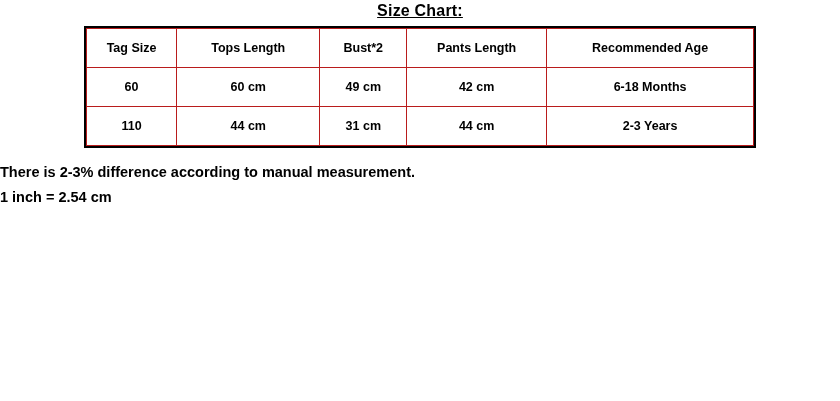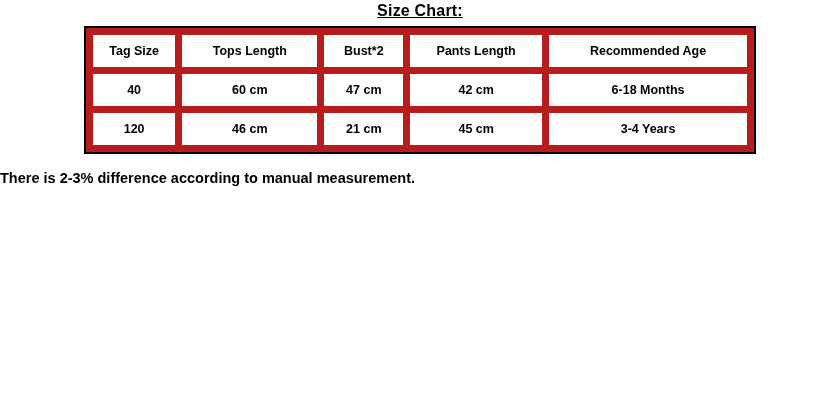"Tag Size" table.size-chart th, table.size-chart td { border: 7px solid #b91c1c -> 1px solid #b91c1c }
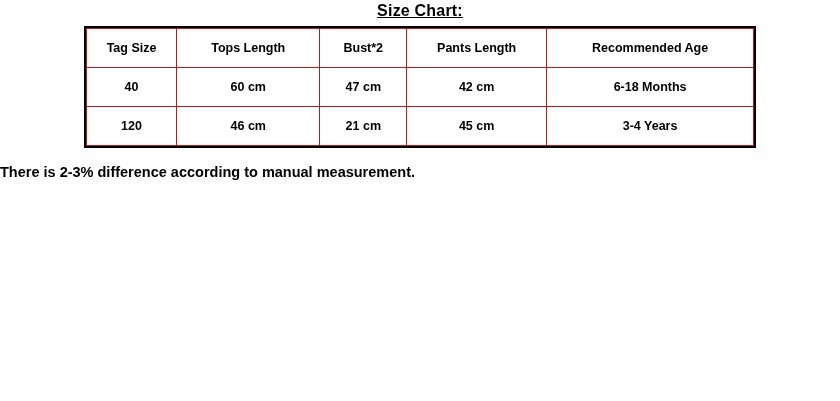"40" td { text: 40 -> 60 }
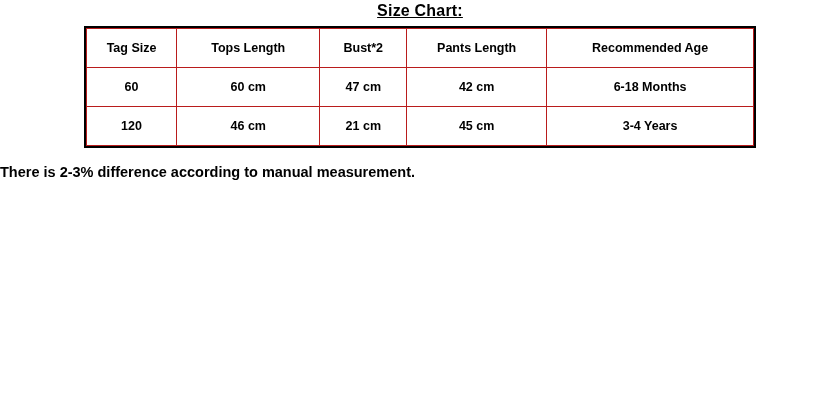"47 cm" td { text: 47 -> 49 }
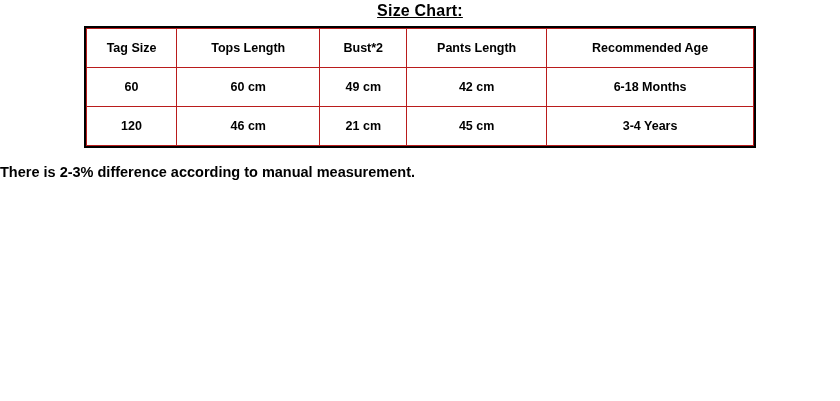"110" tr { html: none -> <tr> <td>110</td> <td>44 cm</td> <td>31 cm</td> <td>44 cm</td> <td>2-3 Years</td> </tr> }
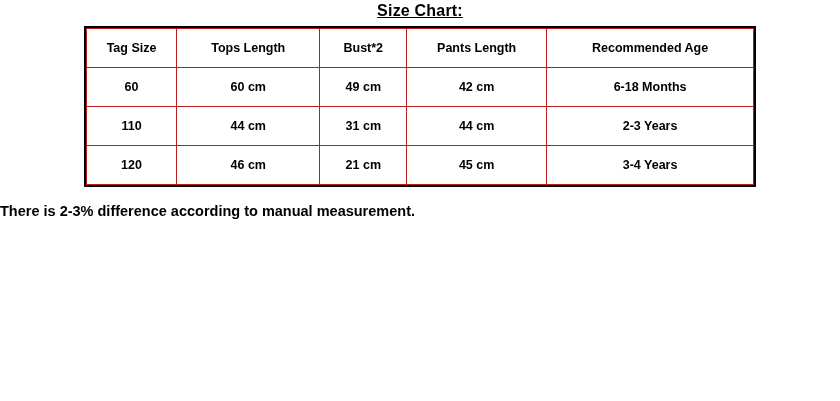"120" tr { html: <tr> <td>120</td> <td>46 cm</td> <td>21 cm</td> <td>45 cm</td> <td>3-4 Years</td> </tr> -> none }
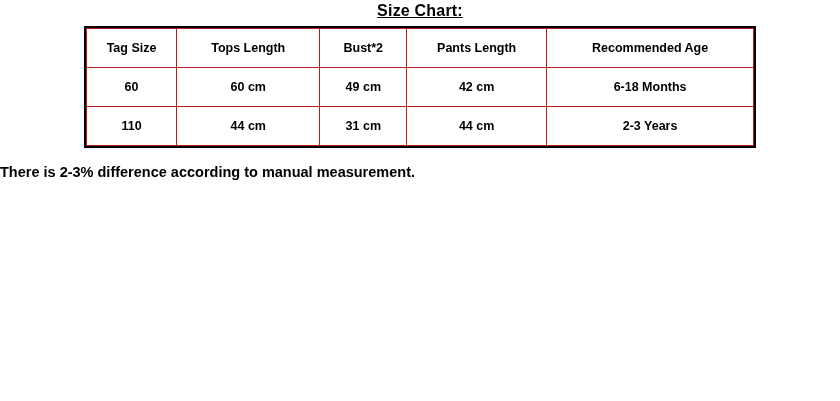"1 inch = 2.54 cm" p { html: none -> <p>1 inch = 2.54 cm</p> }
